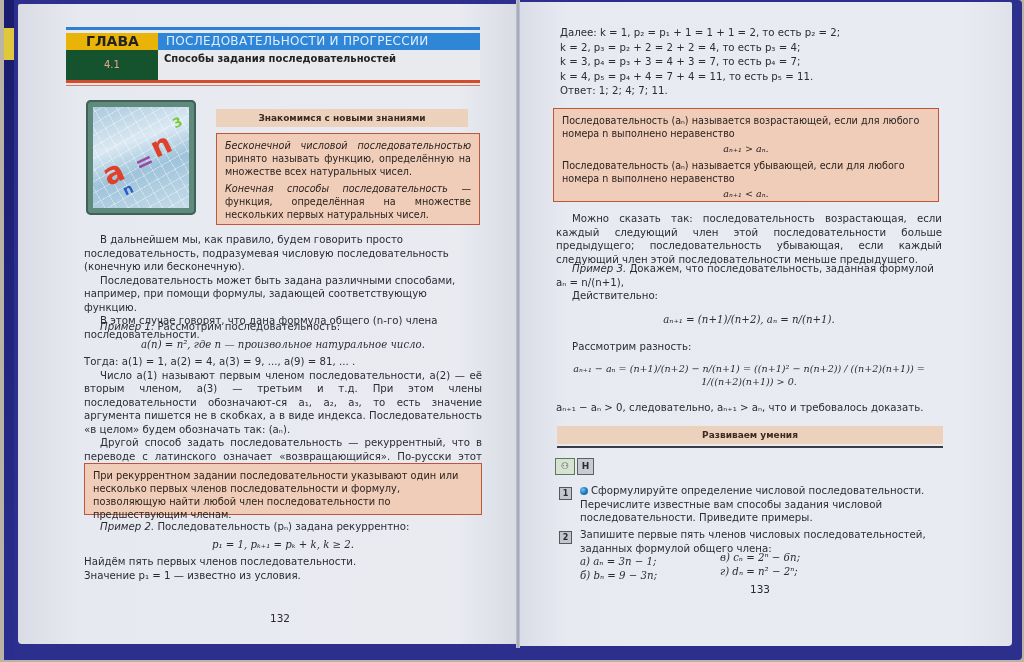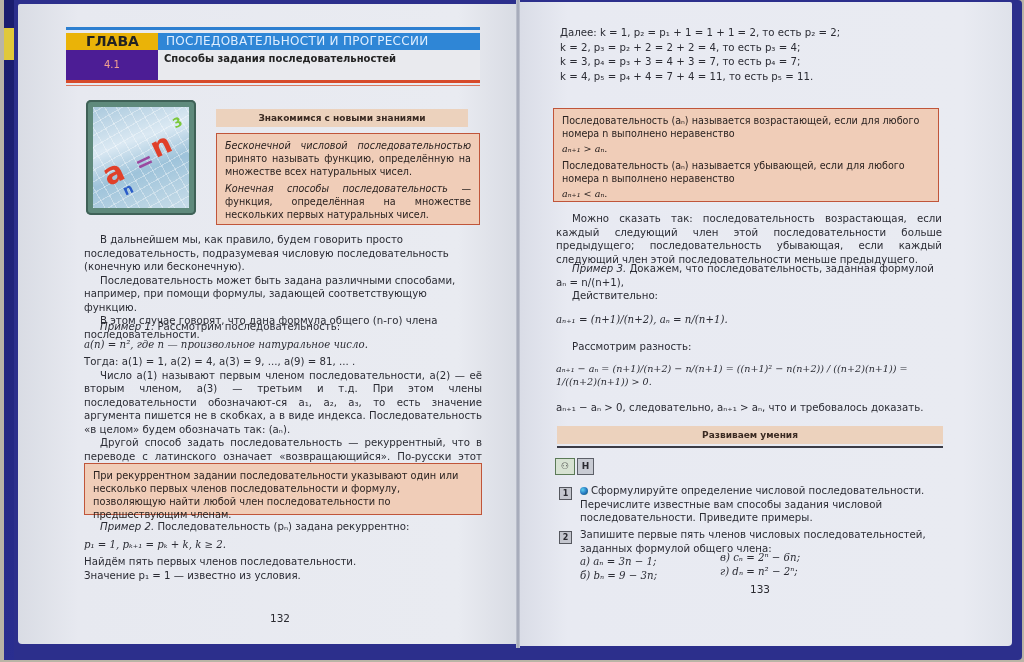"4.1" .hdr-num { background: #4c1d95 -> #14532d }
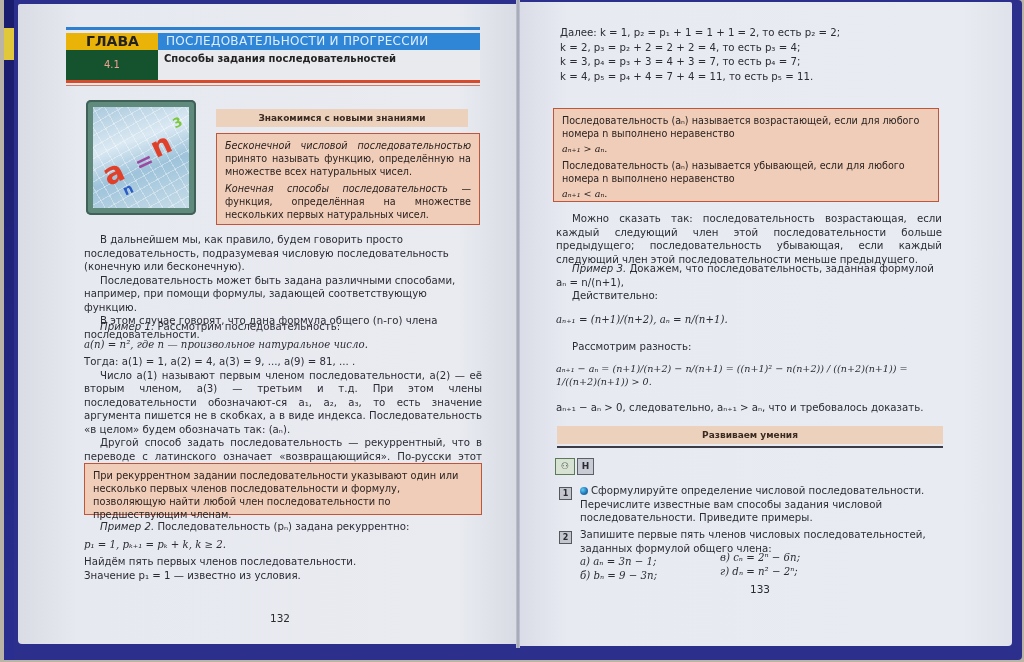"Ответ: 1; 2; 4; 7;" p { html: none -> <p>Ответ: 1; 2; 4; 7; 11.</p> }
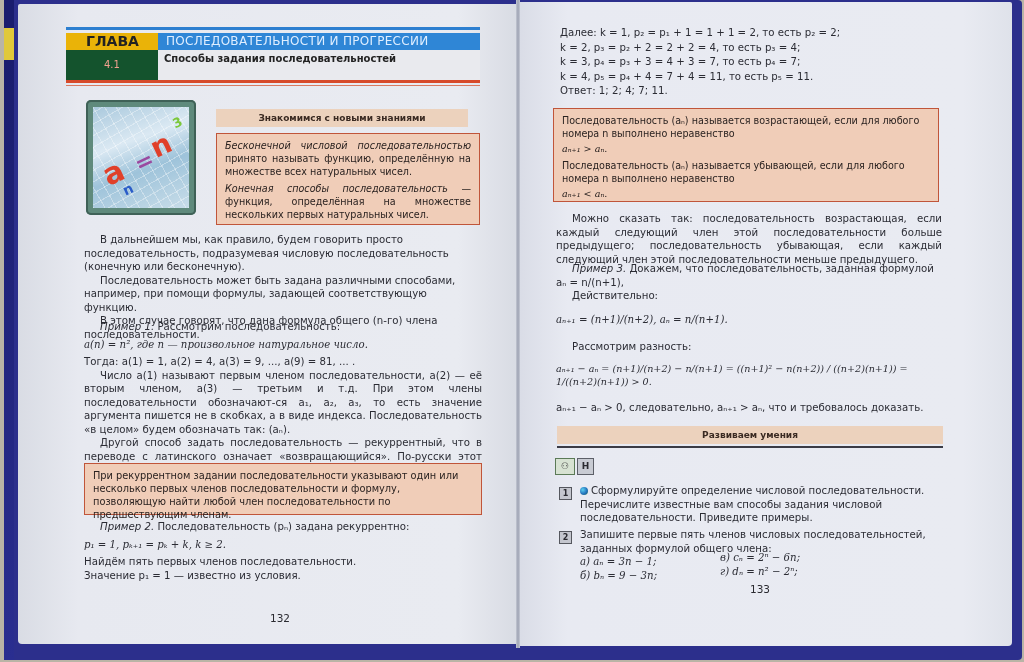"aₙ₊₁ > aₙ." .center { text-align: left -> center }
